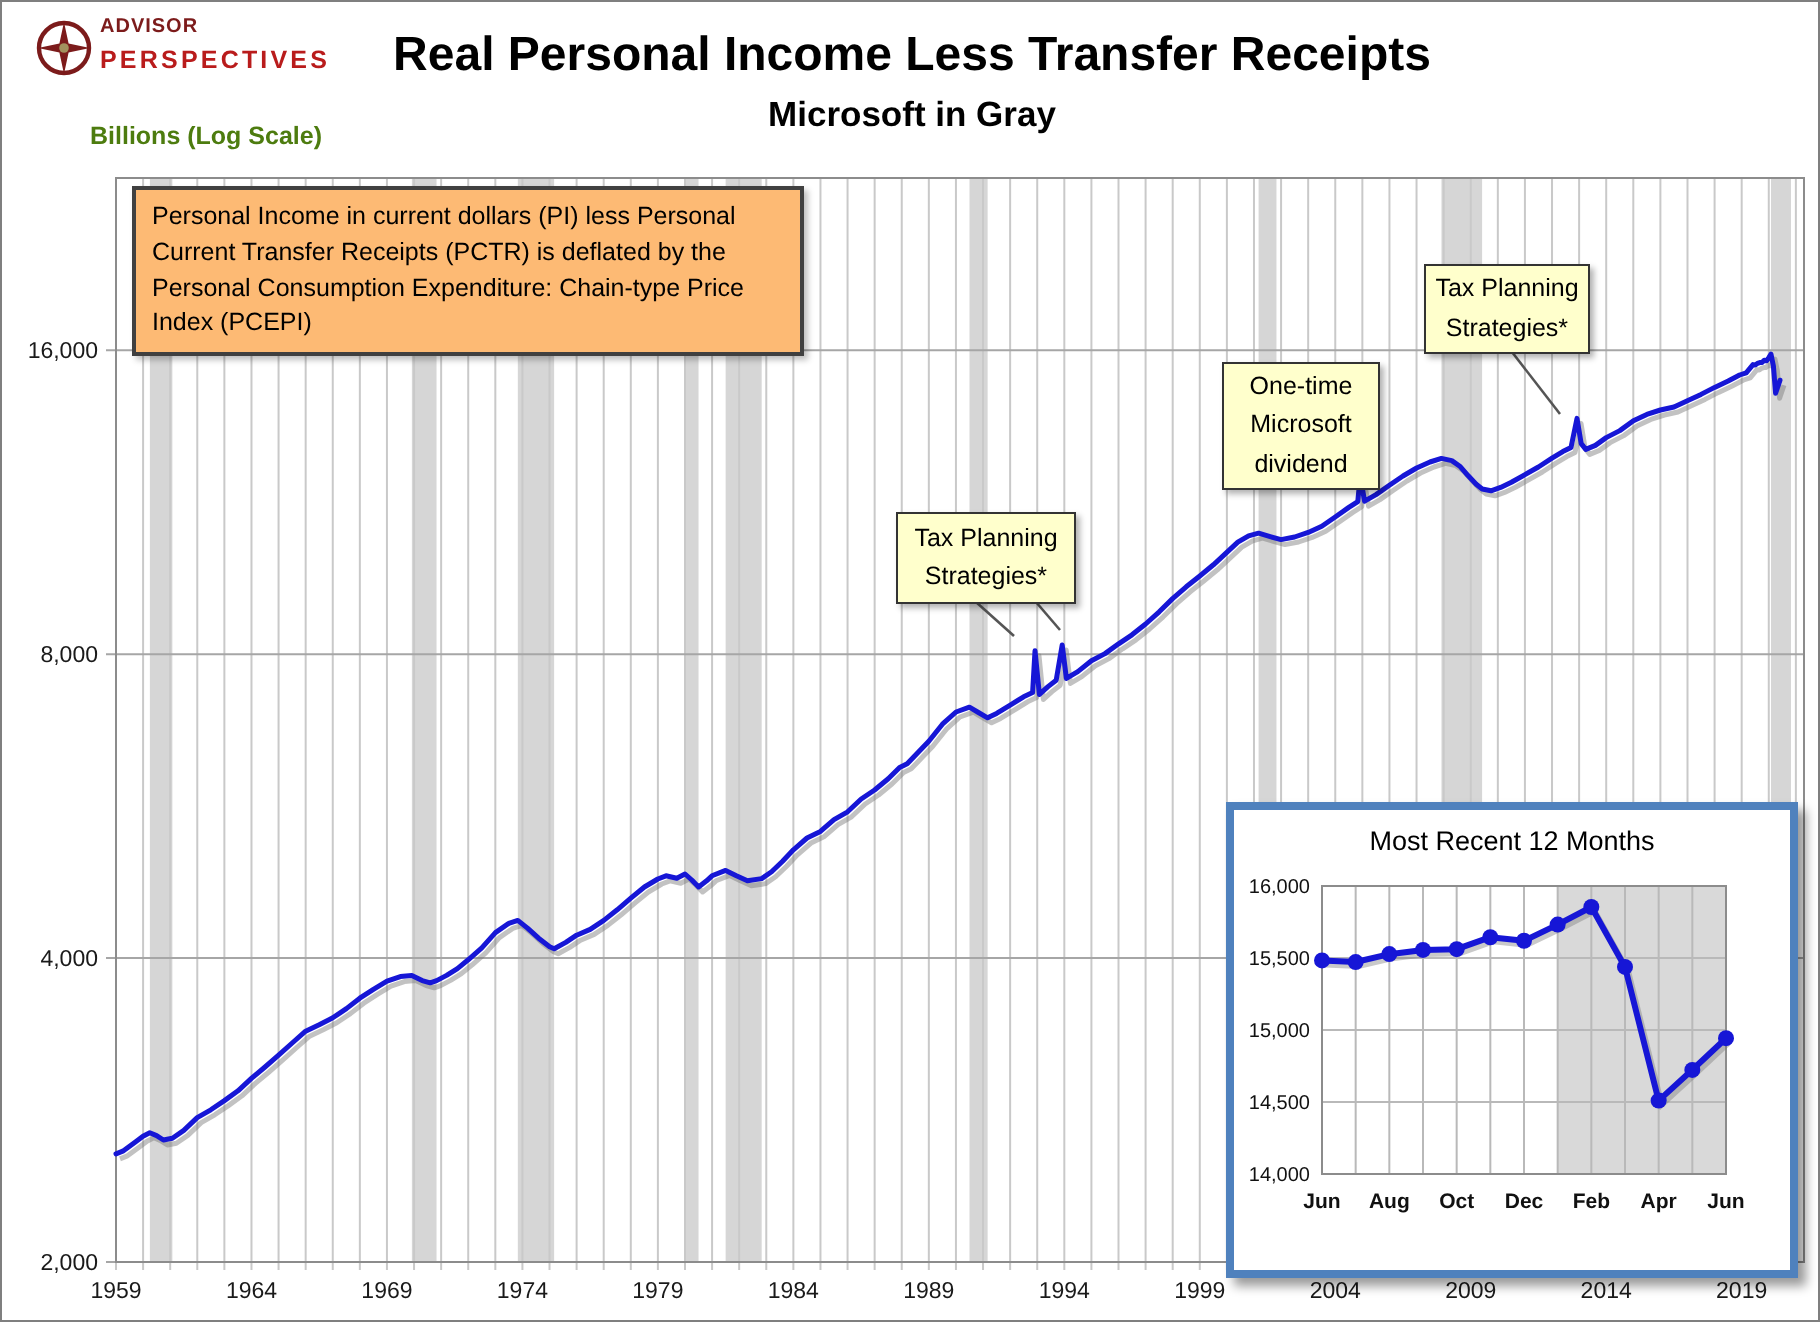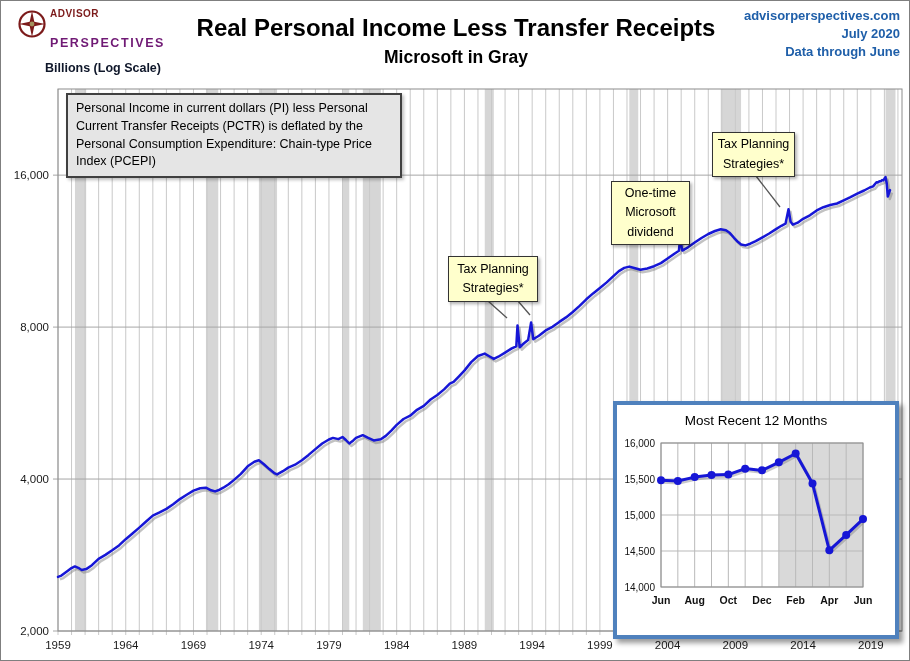"advisorperspectives.com" div.header-right { html: <div> <div>advisorperspectives.com</div> <div>July 2020</div> <div>Data through June</div> </div> -> none }
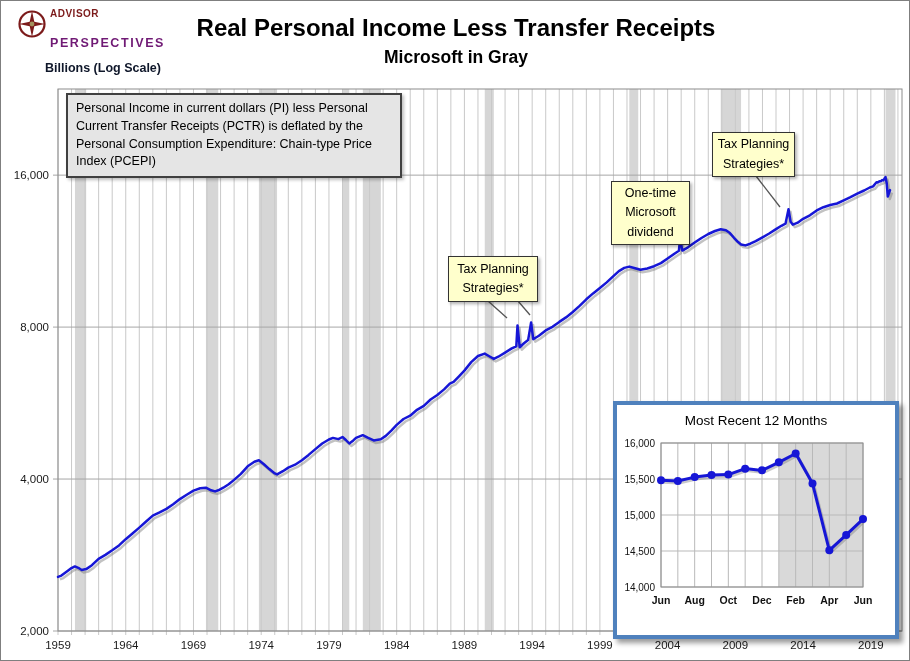"PERSPECTIVES" .logo-line2 { color: #701a75 -> #b91c1c; margin-top: 18px -> 5px }
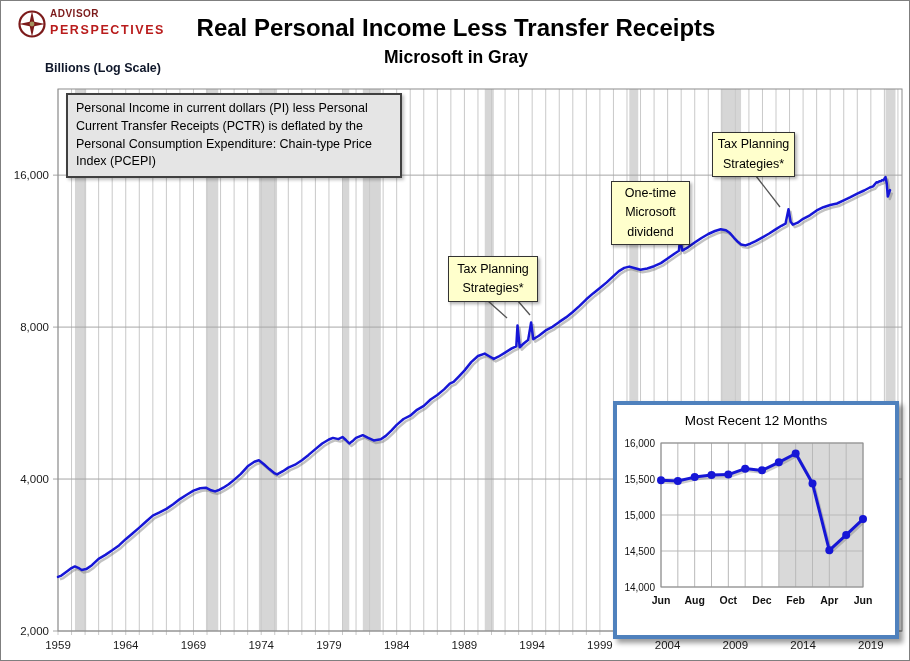"Billions (Log Scale)" .axis-note { color: #0f172a -> #4d7c0f }
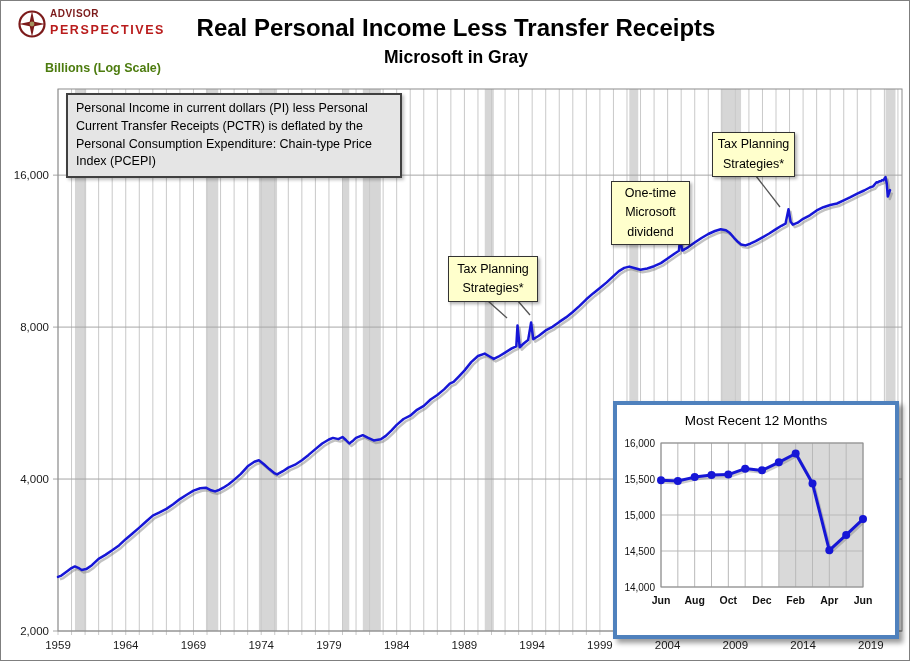"Personal Income in current dollars" .note-box { background: #e5e5e5 -> #fdba74 }
